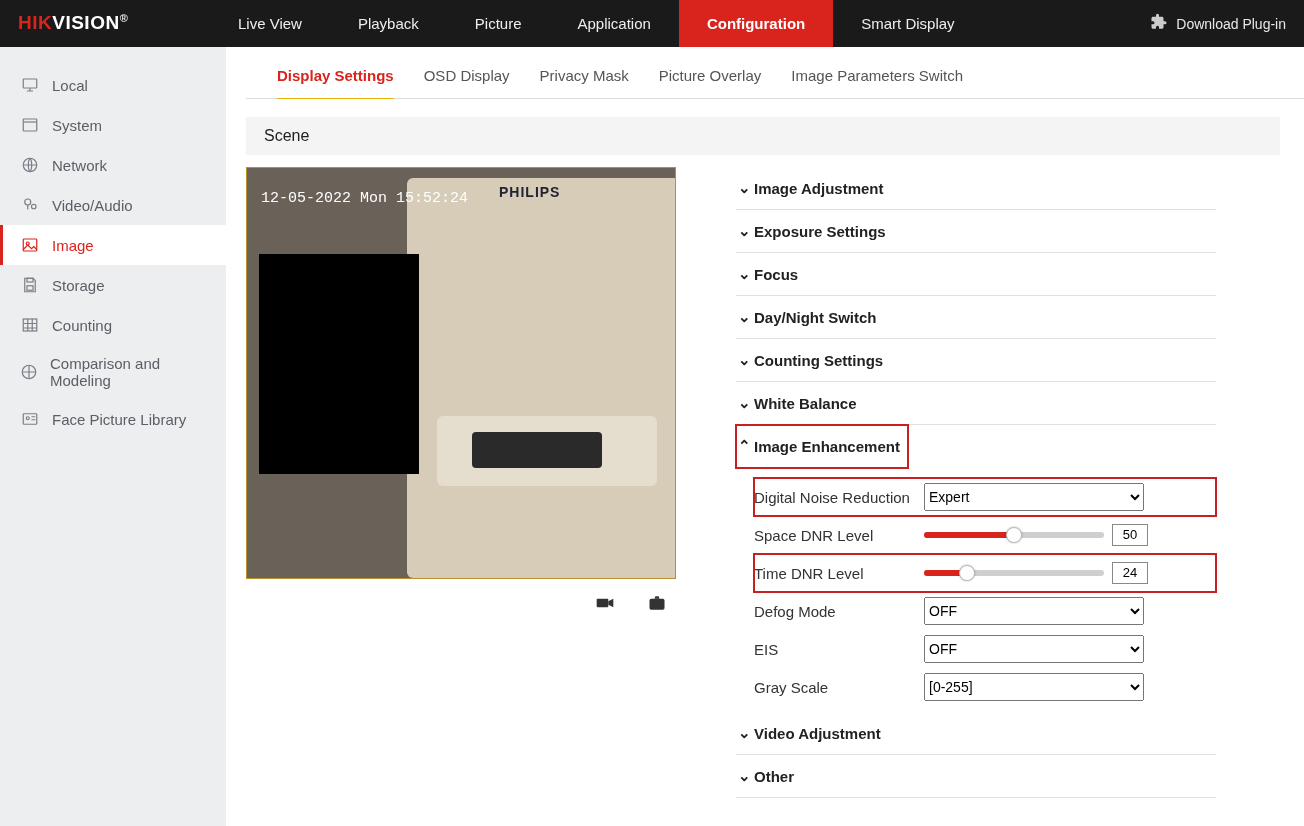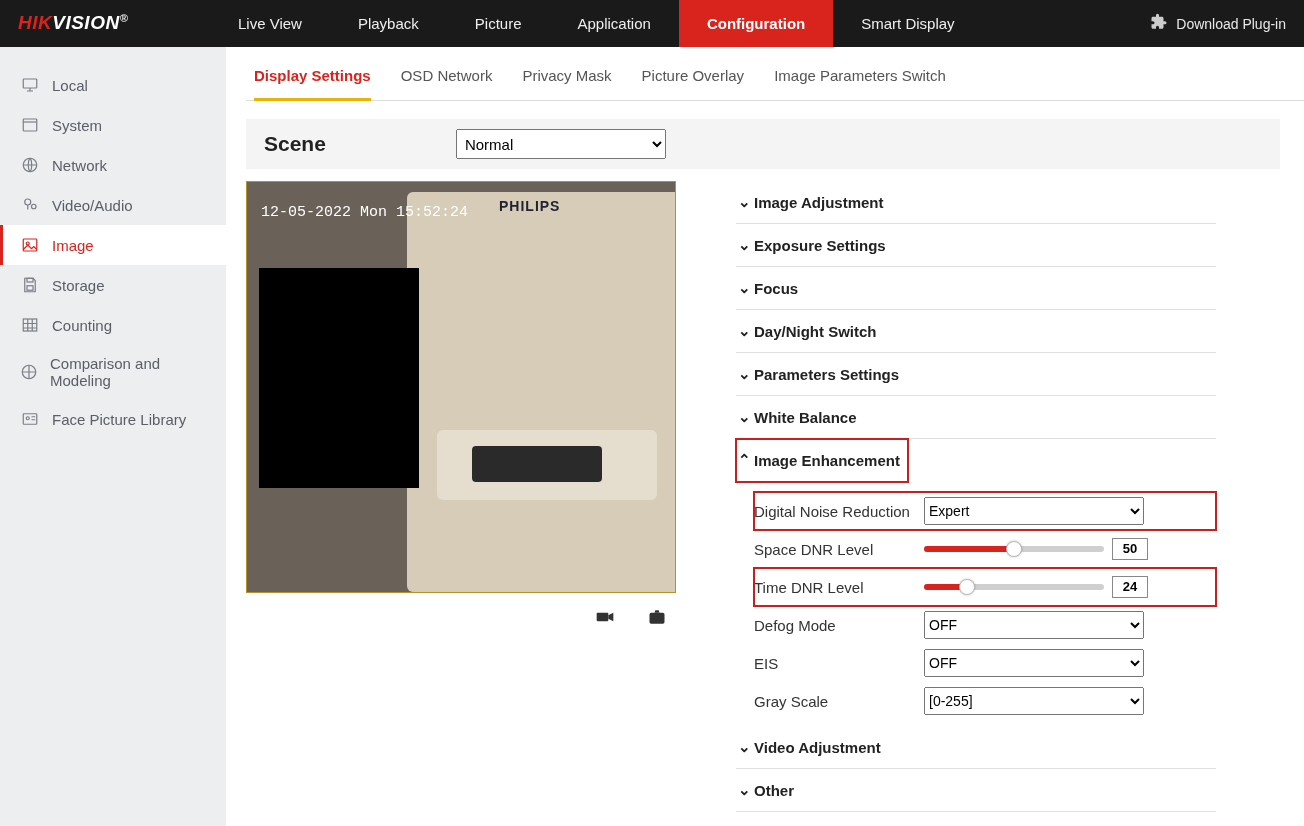"HIKVISION®" .logo { font-style: italic -> none }
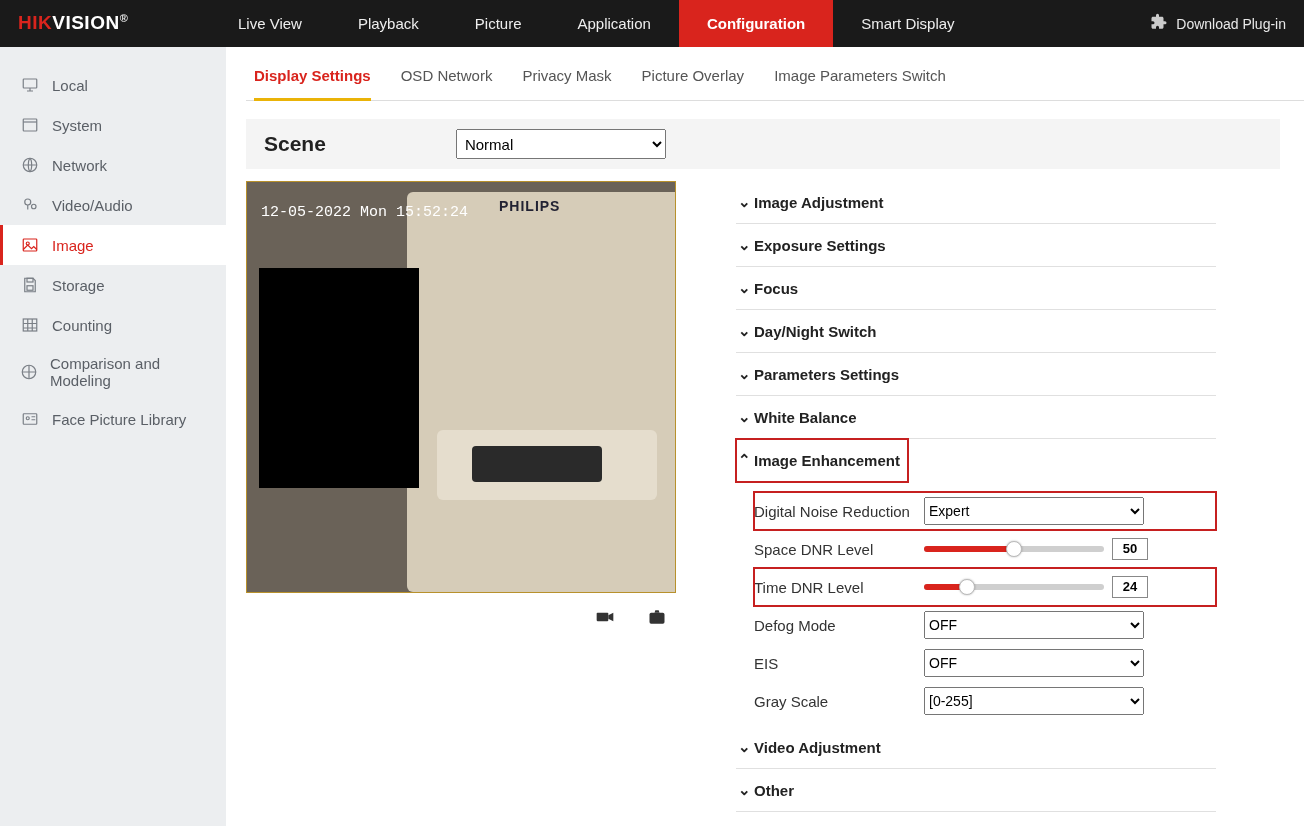"Display Settings" .subtab.active { border-bottom: 3px solid #eab308 -> 1px solid #eab308; margin-left: none -> 23px }
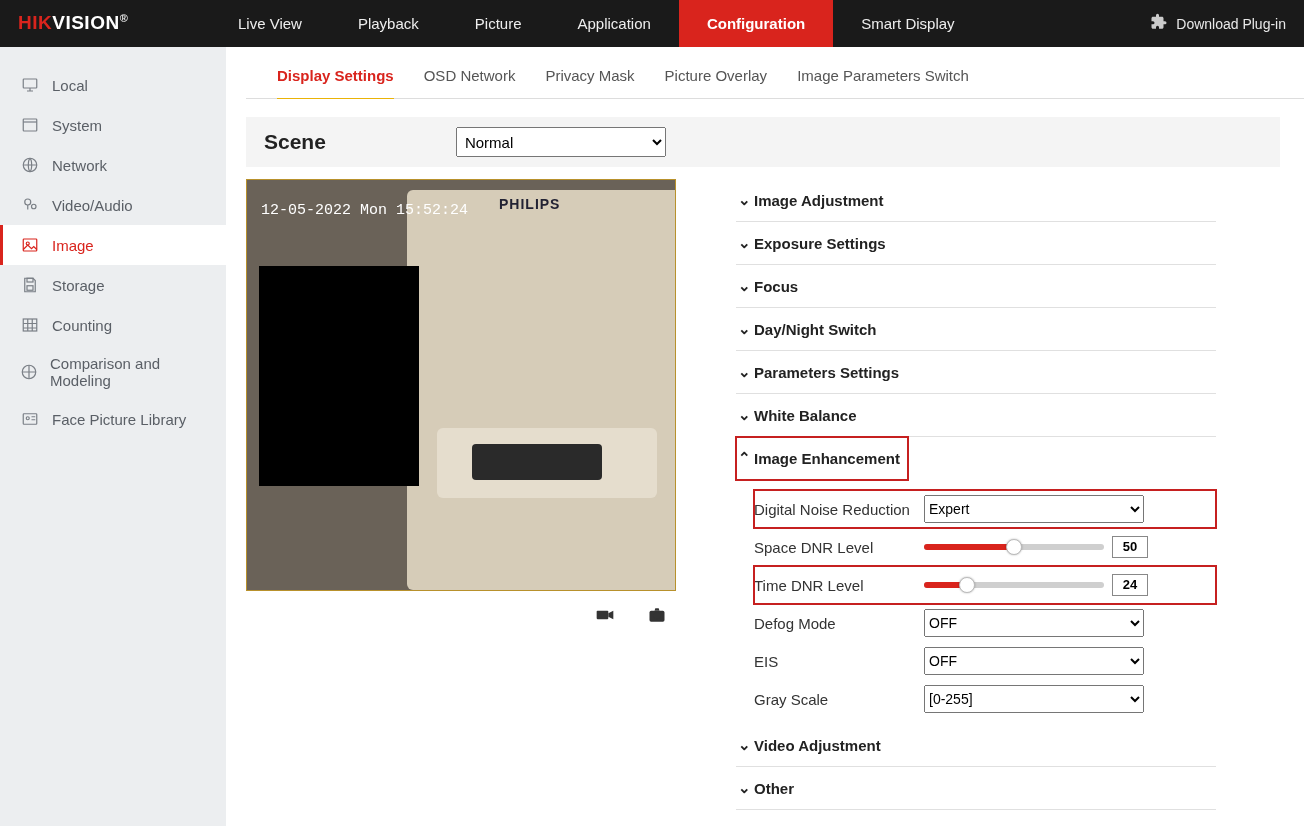"OSD Network" div.subtab { text: Network -> Display }
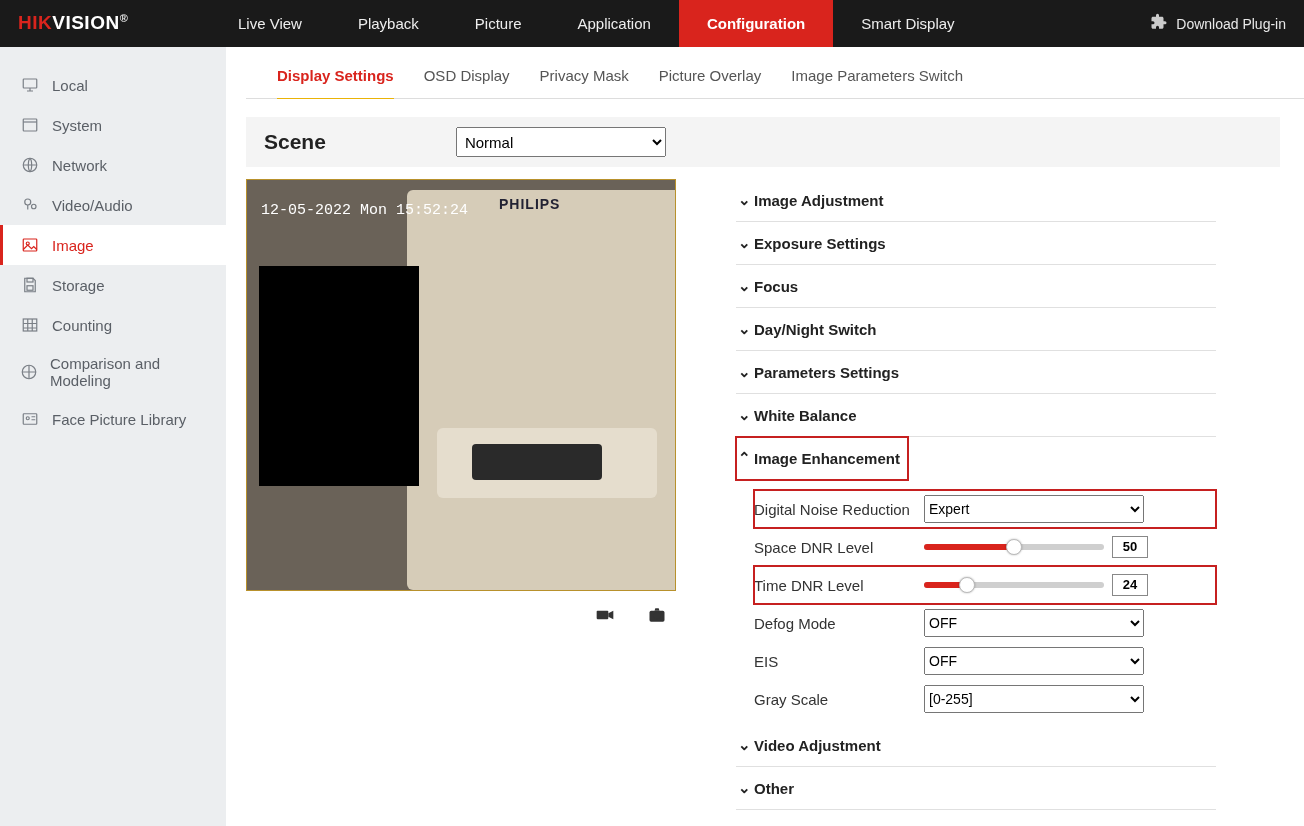"Scene" .scenebar label { font-size: 21px -> 16px; font-weight: bold -> normal }
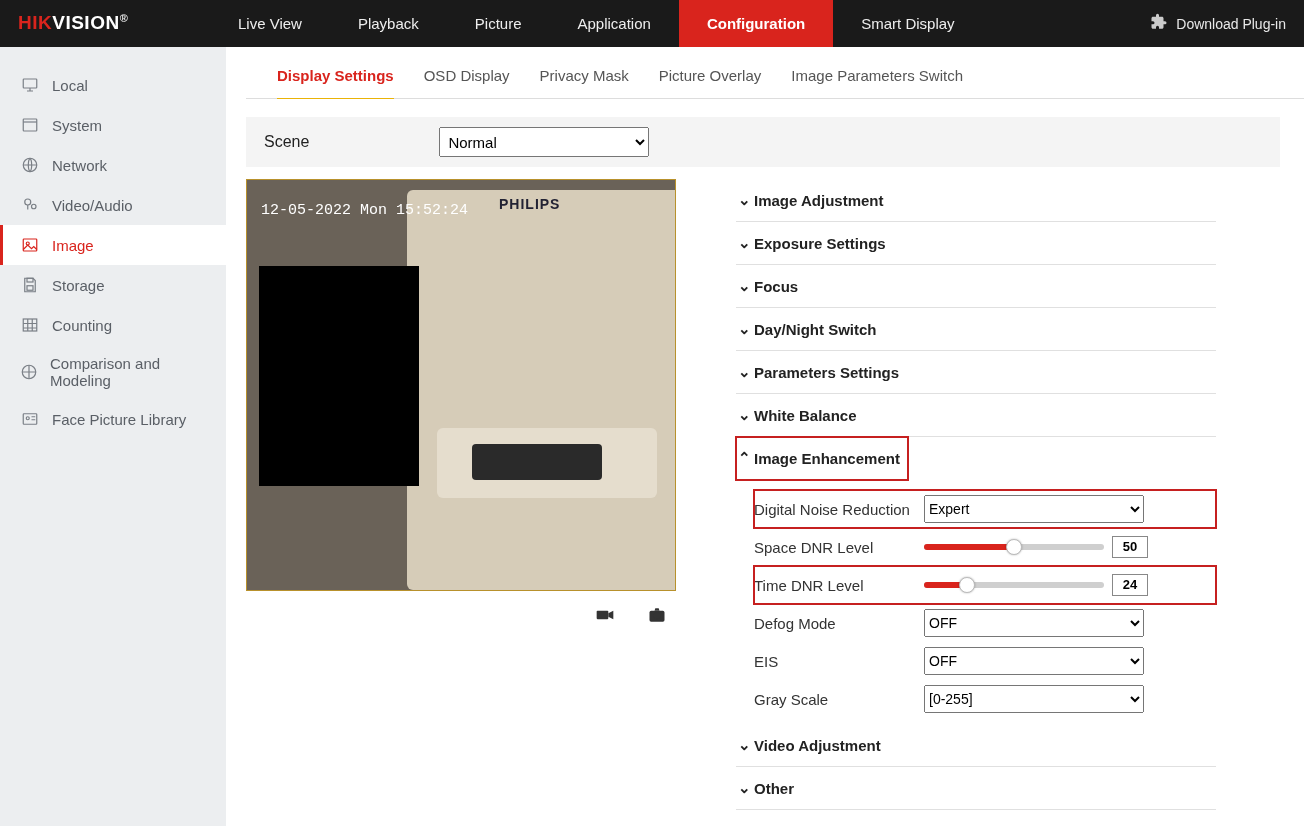"Normal" select { html: <select> <option>Normal</option> </select> -> none }
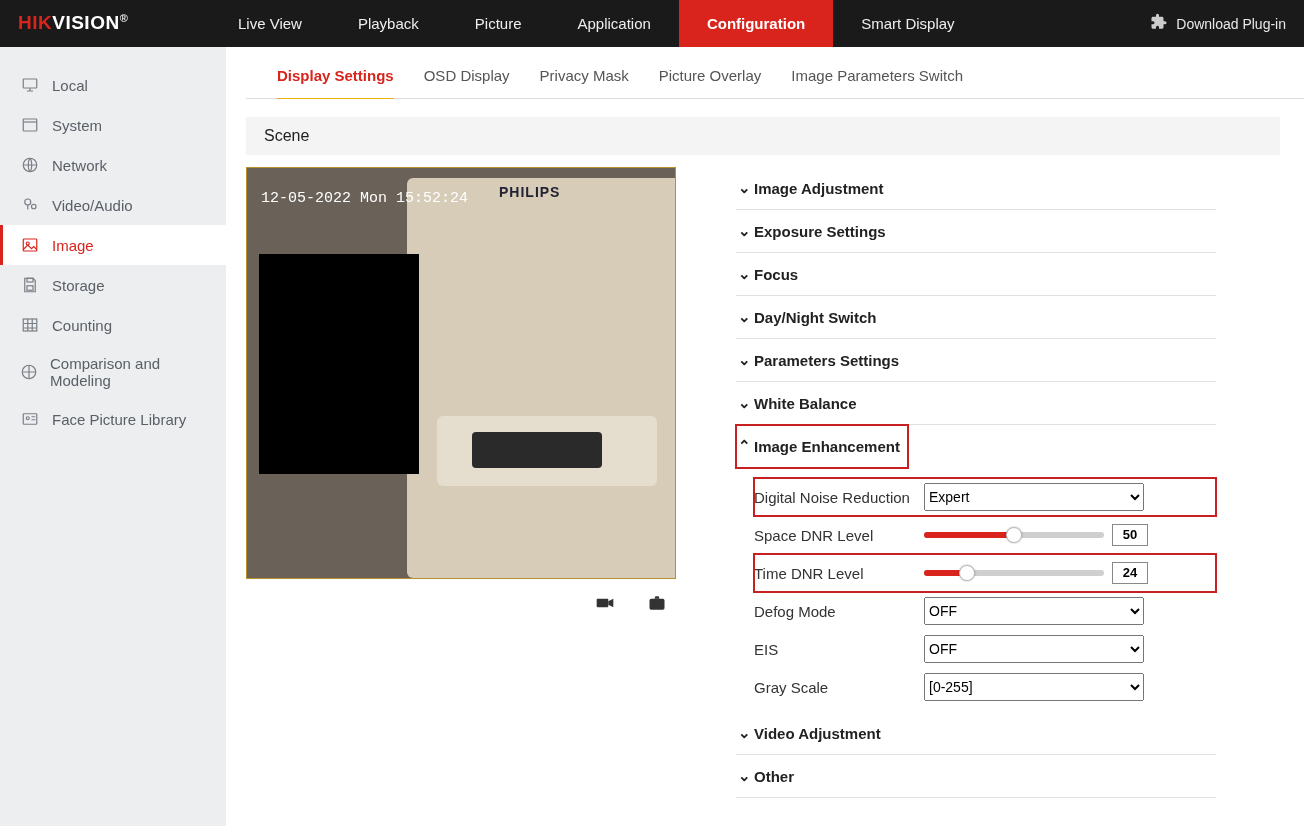"Parameters Settings" span { text: Parameters -> Counting }
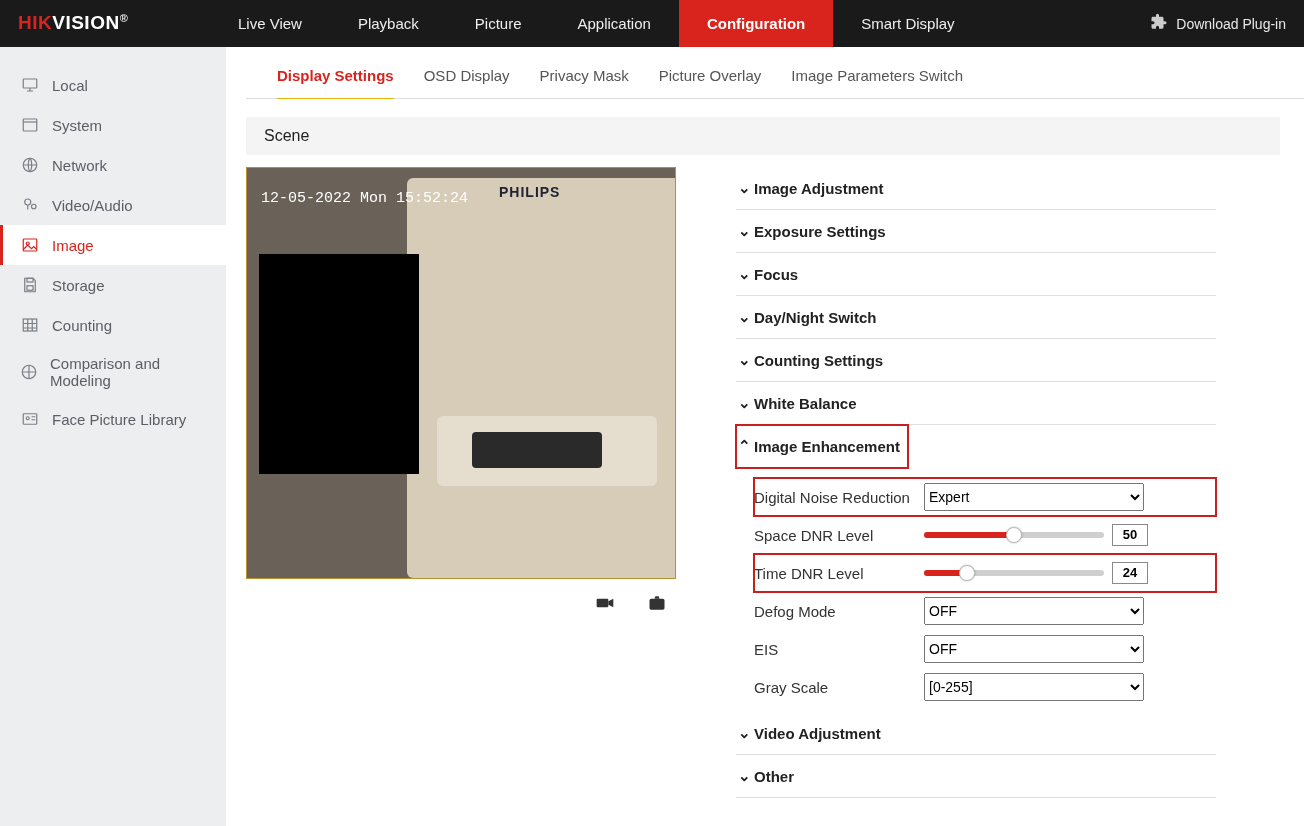"50" .slider-wrap { font-weight: bold -> none }
